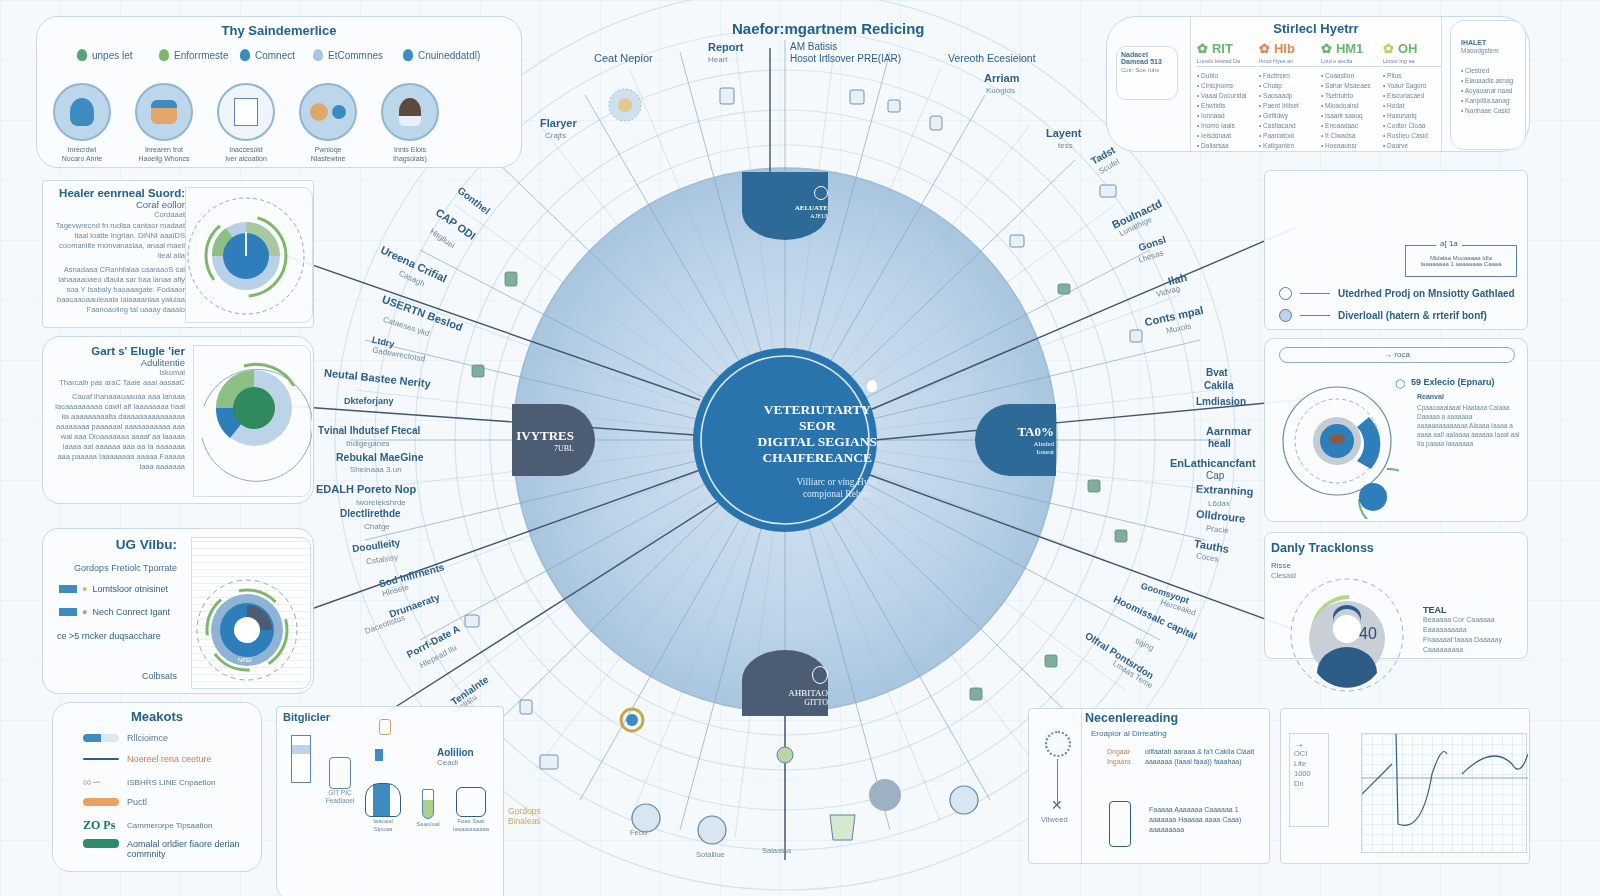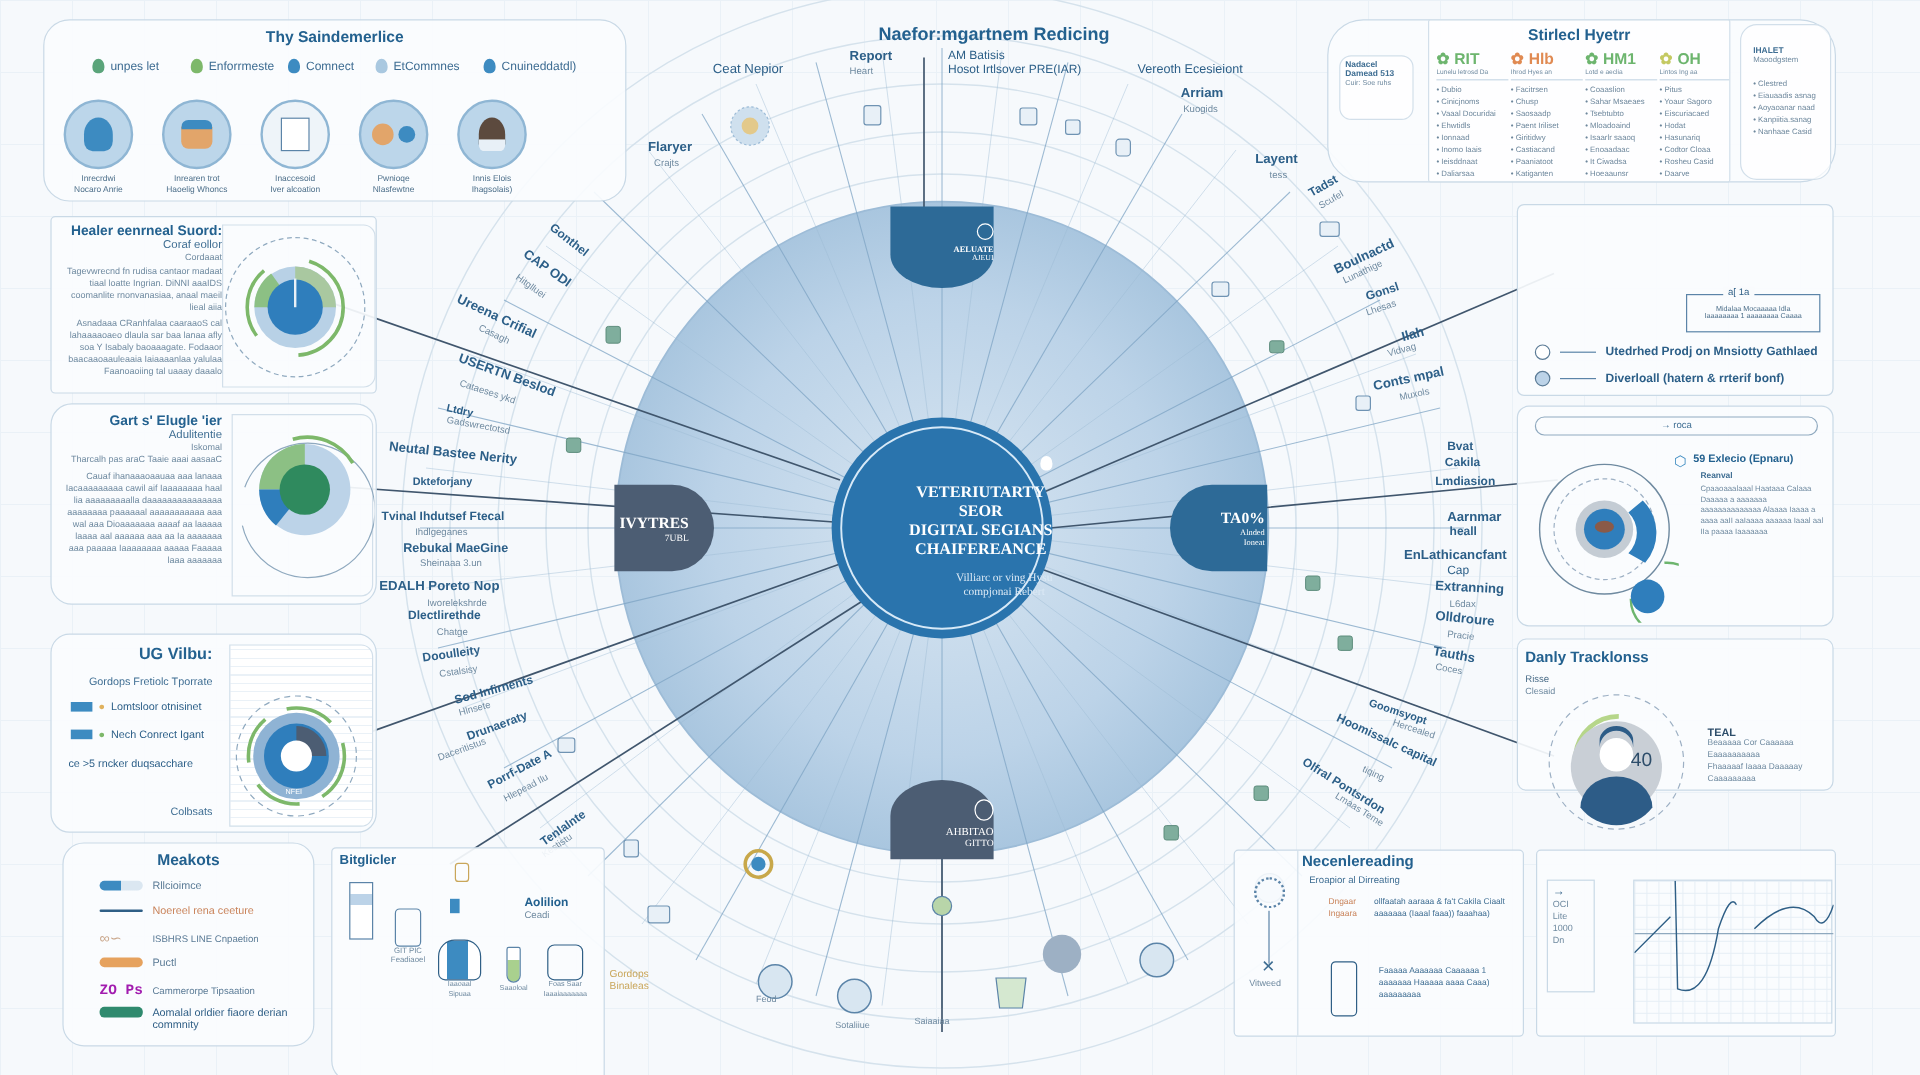"ZO Ps" span { color: #a21caf -> #0f766e; font-family: Liberation Mono, monospace -> Liberation Serif, serif }
